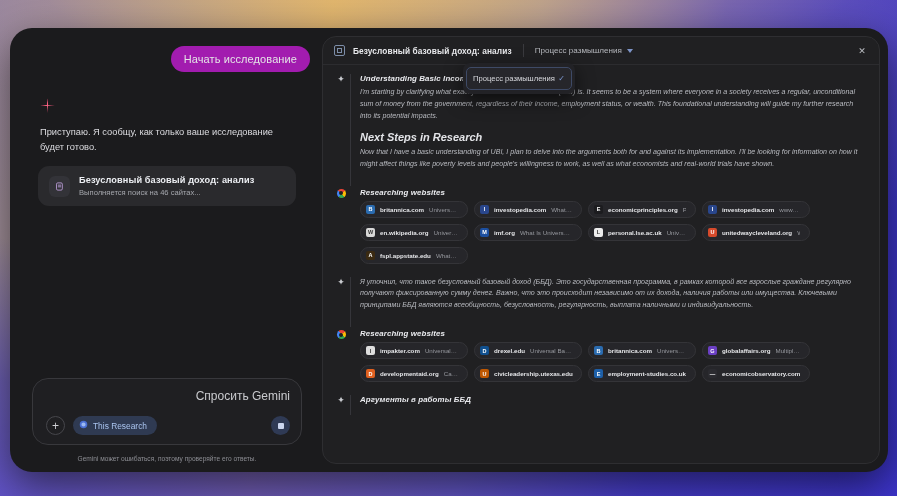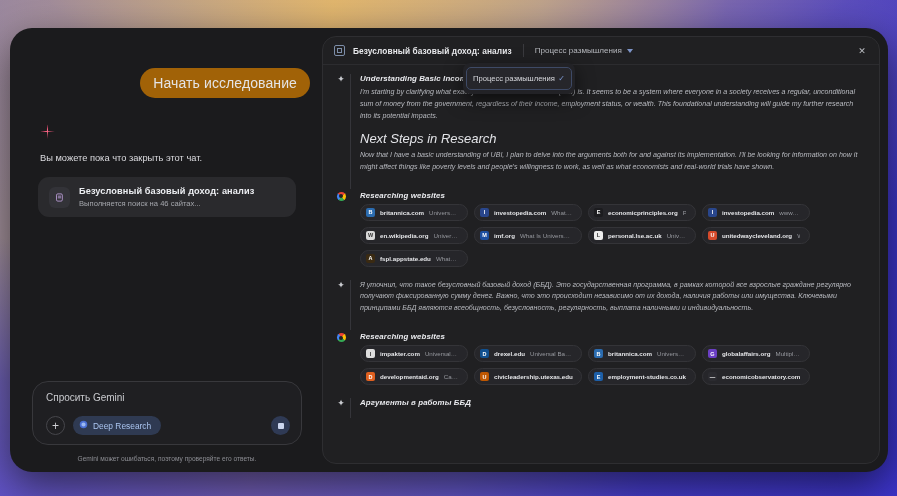"Начать исследование" .user-bubble { background: #a16207 -> #a21caf; font-size: 14px -> 11px; margin-top: 22px -> none }
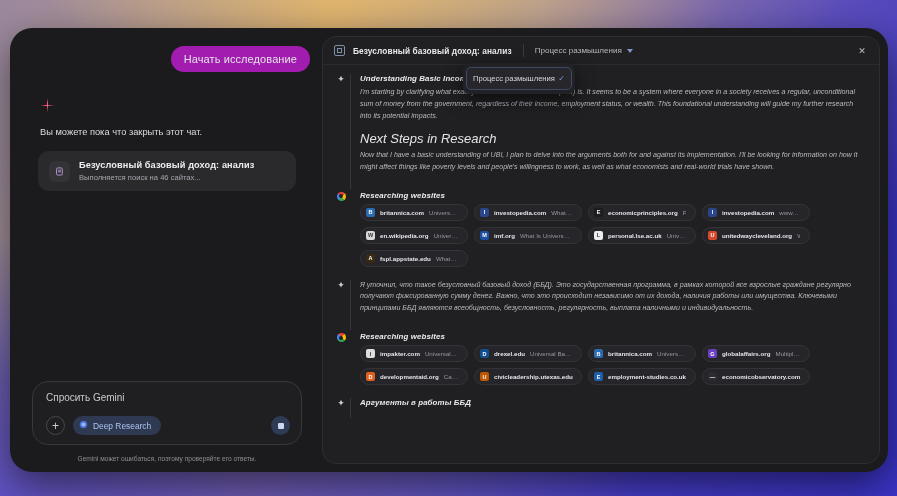"Приступаю. Я сообщу, как только" div.assistant-text { html: none -> <div>Приступаю. Я сообщу, как только ваше исследование будет готово.</div> }
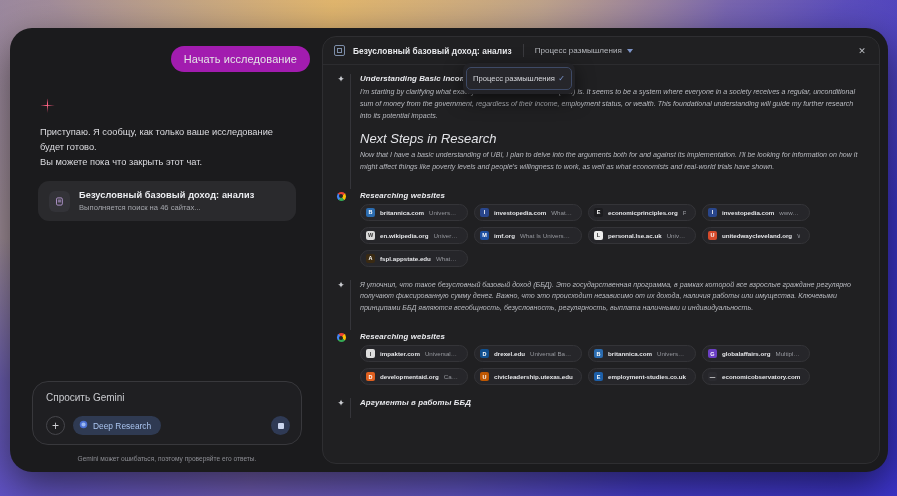"Next Steps in Research" .sub-heading { font-size: 13px -> 11px; font-weight: normal -> bold }
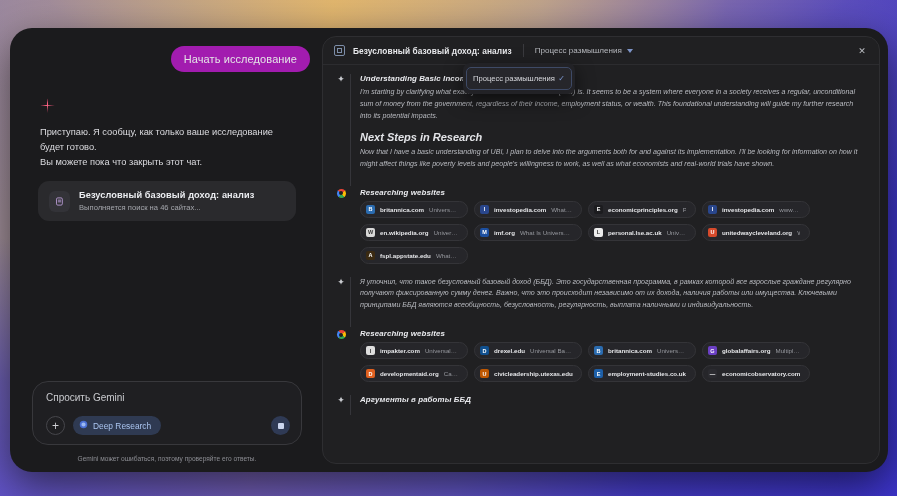"Вы можете пока что закрыть" div.assistant-text { html: <div>Вы можете пока что закрыть этот чат.</div> -> none }
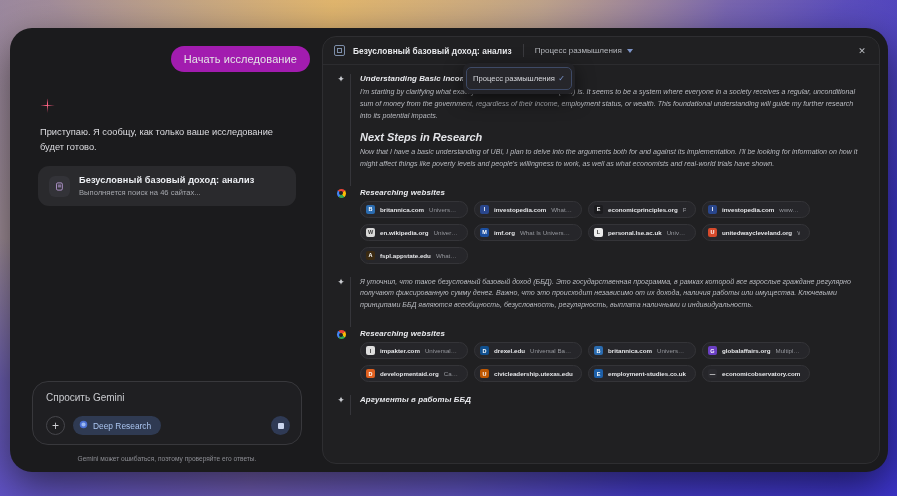"Спросить Gemini" #composer-placeholder { font-size: 10px -> 12px; text-align: none -> right }
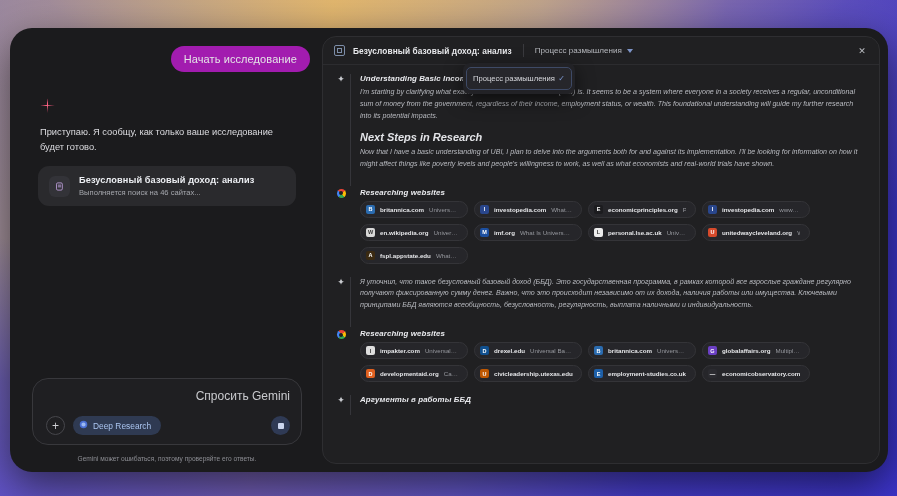"Deep Research" span { text: Deep -> This }
